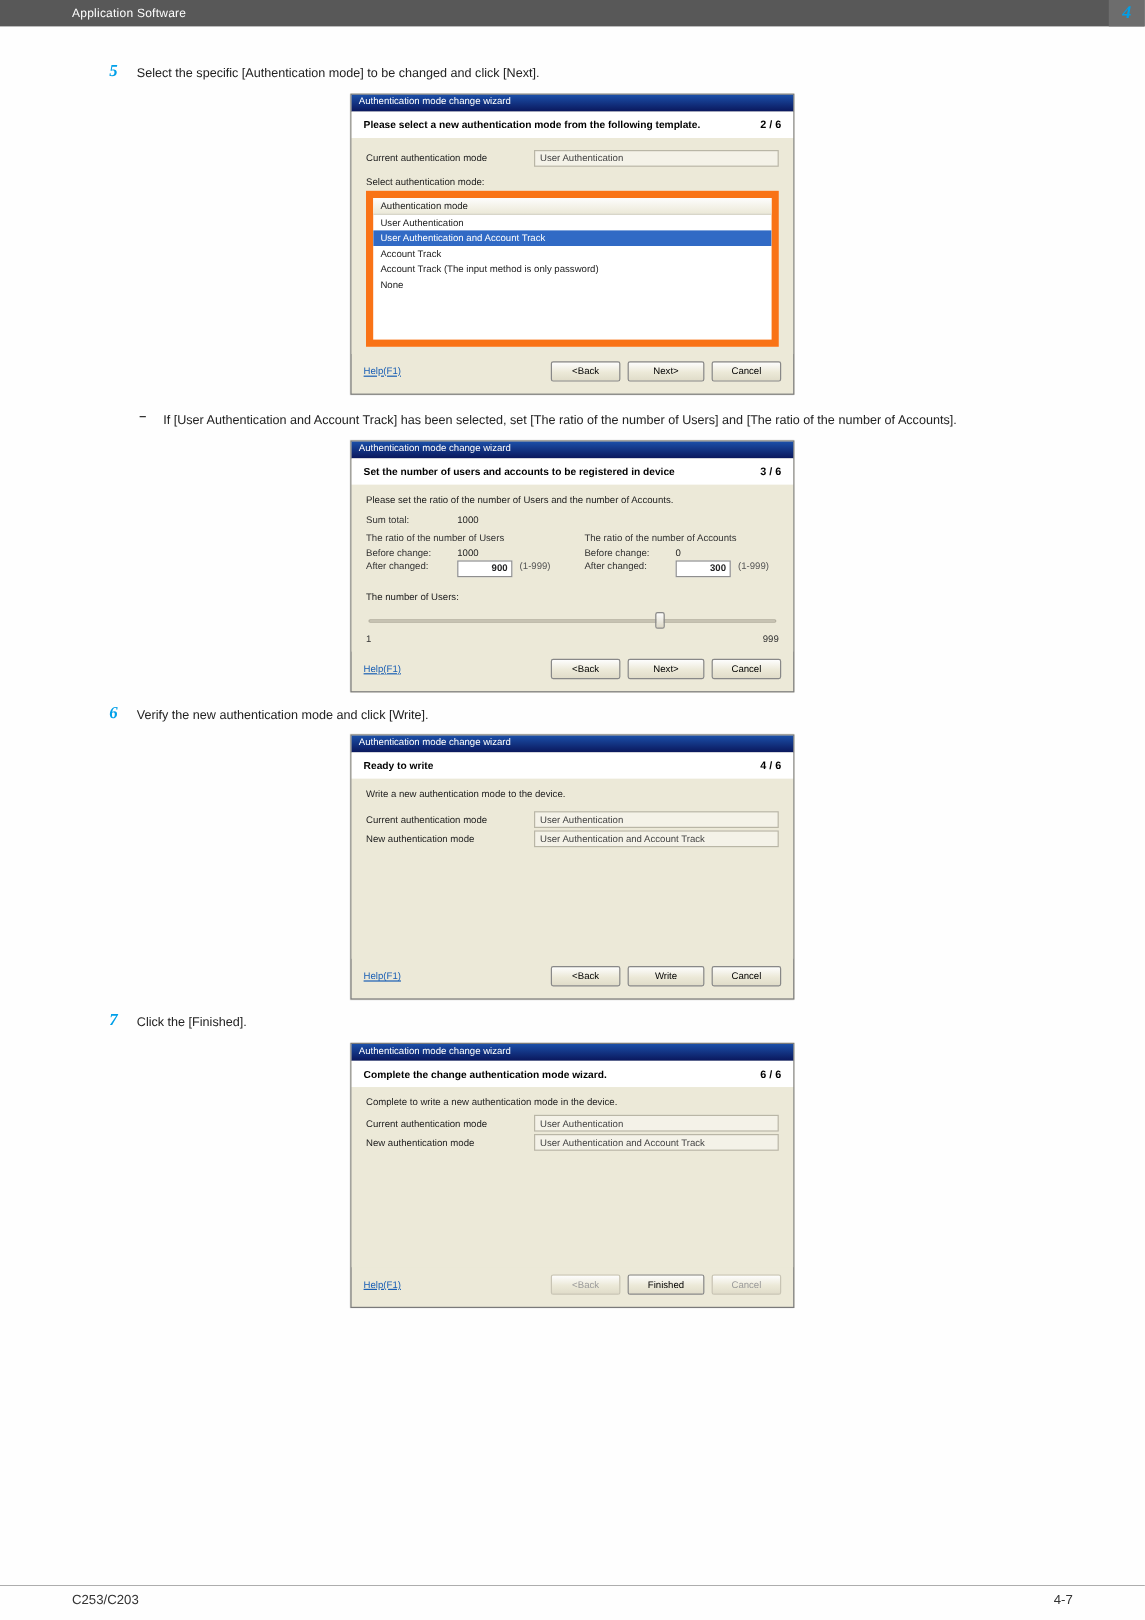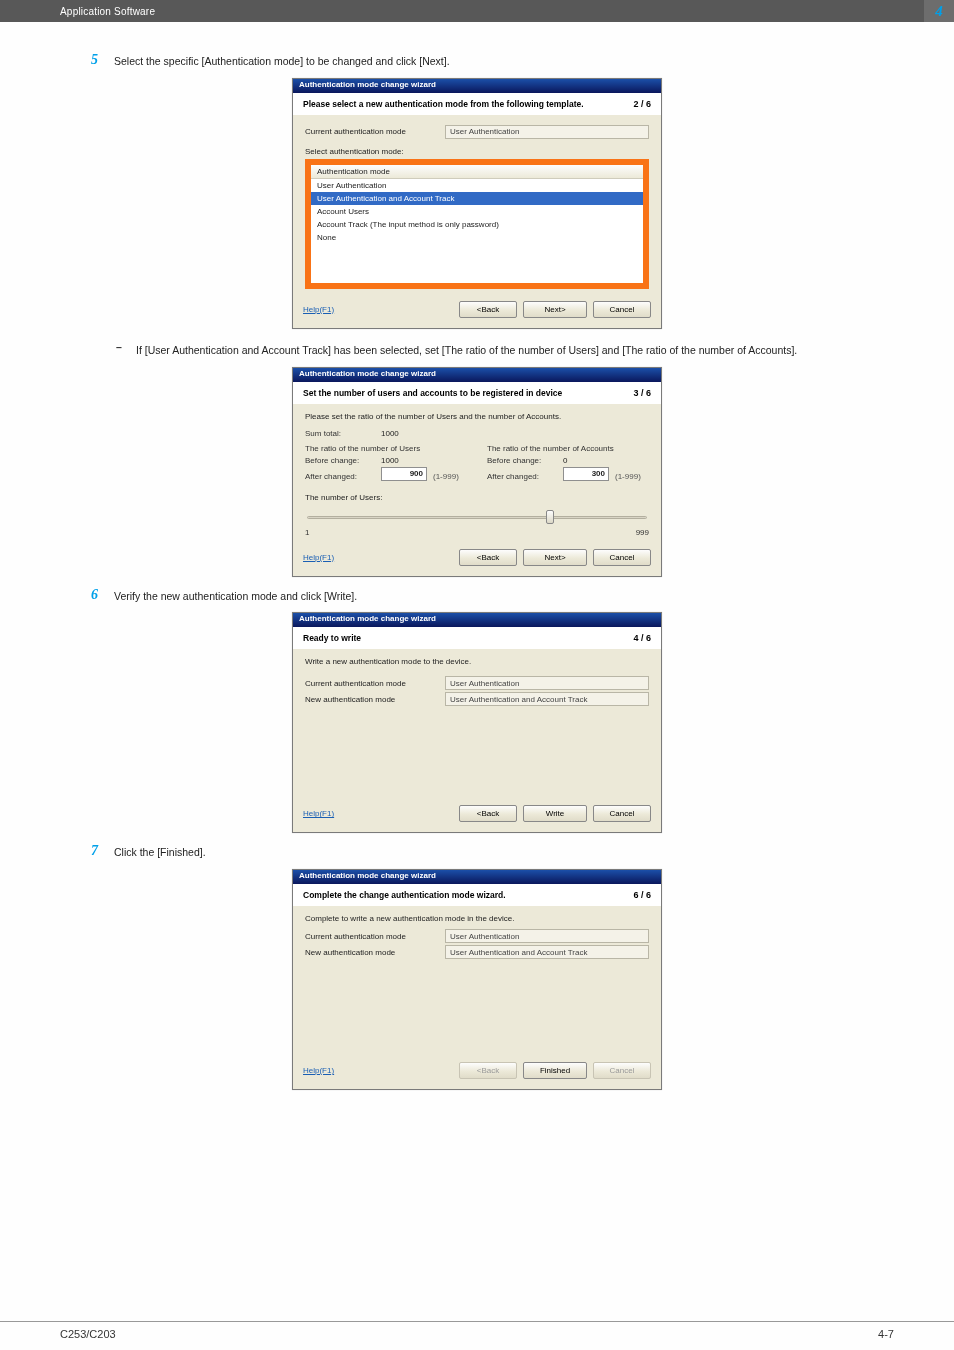"Authentication mode change wizard" .wiz-titlebar { font-weight: 700 -> 400 }
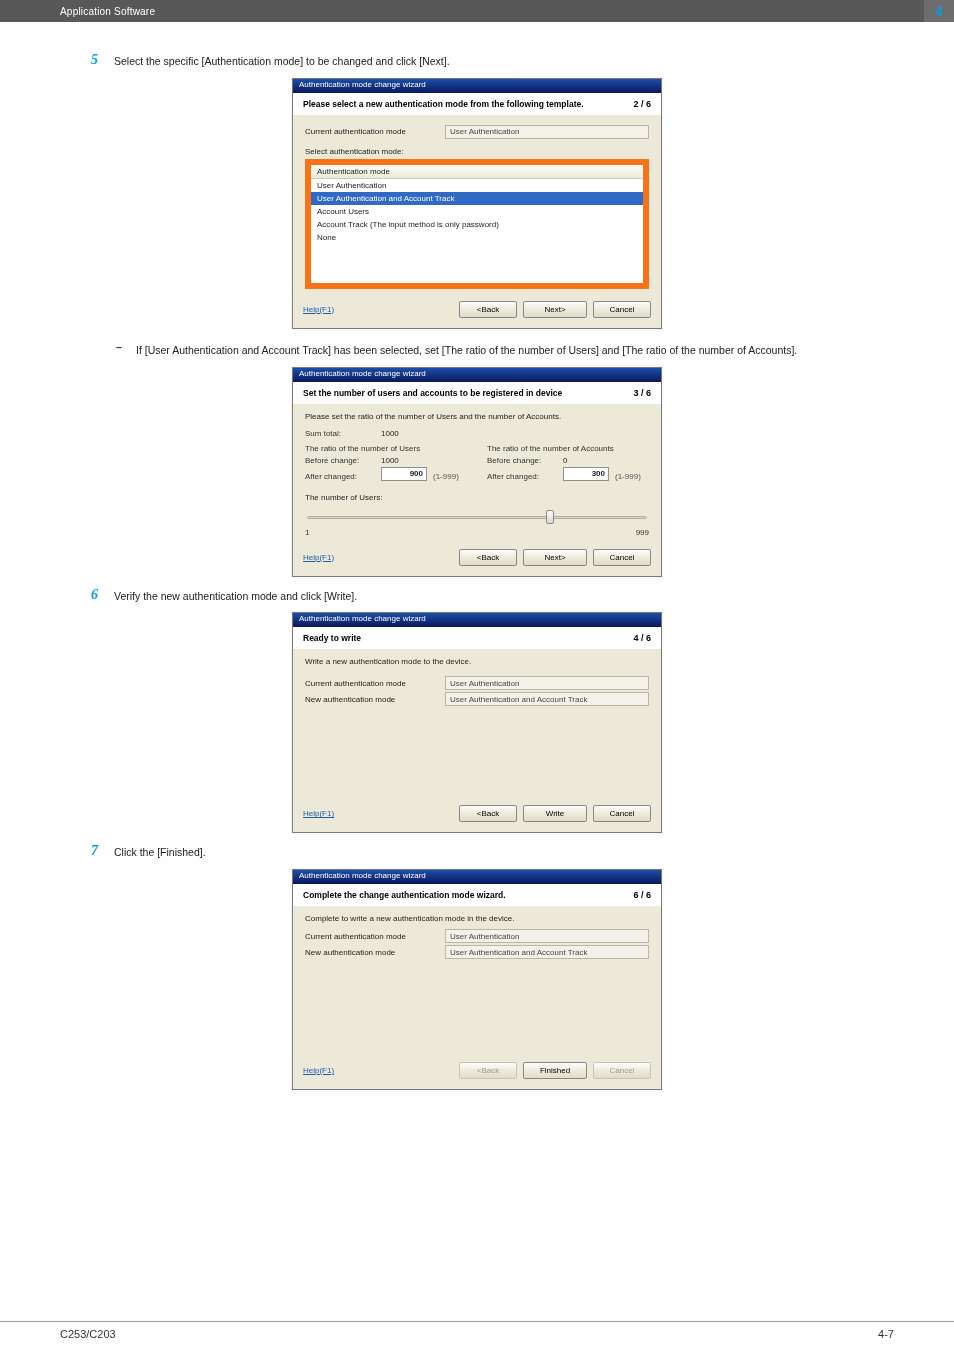"Account Users" div.row { text: Users -> Track }
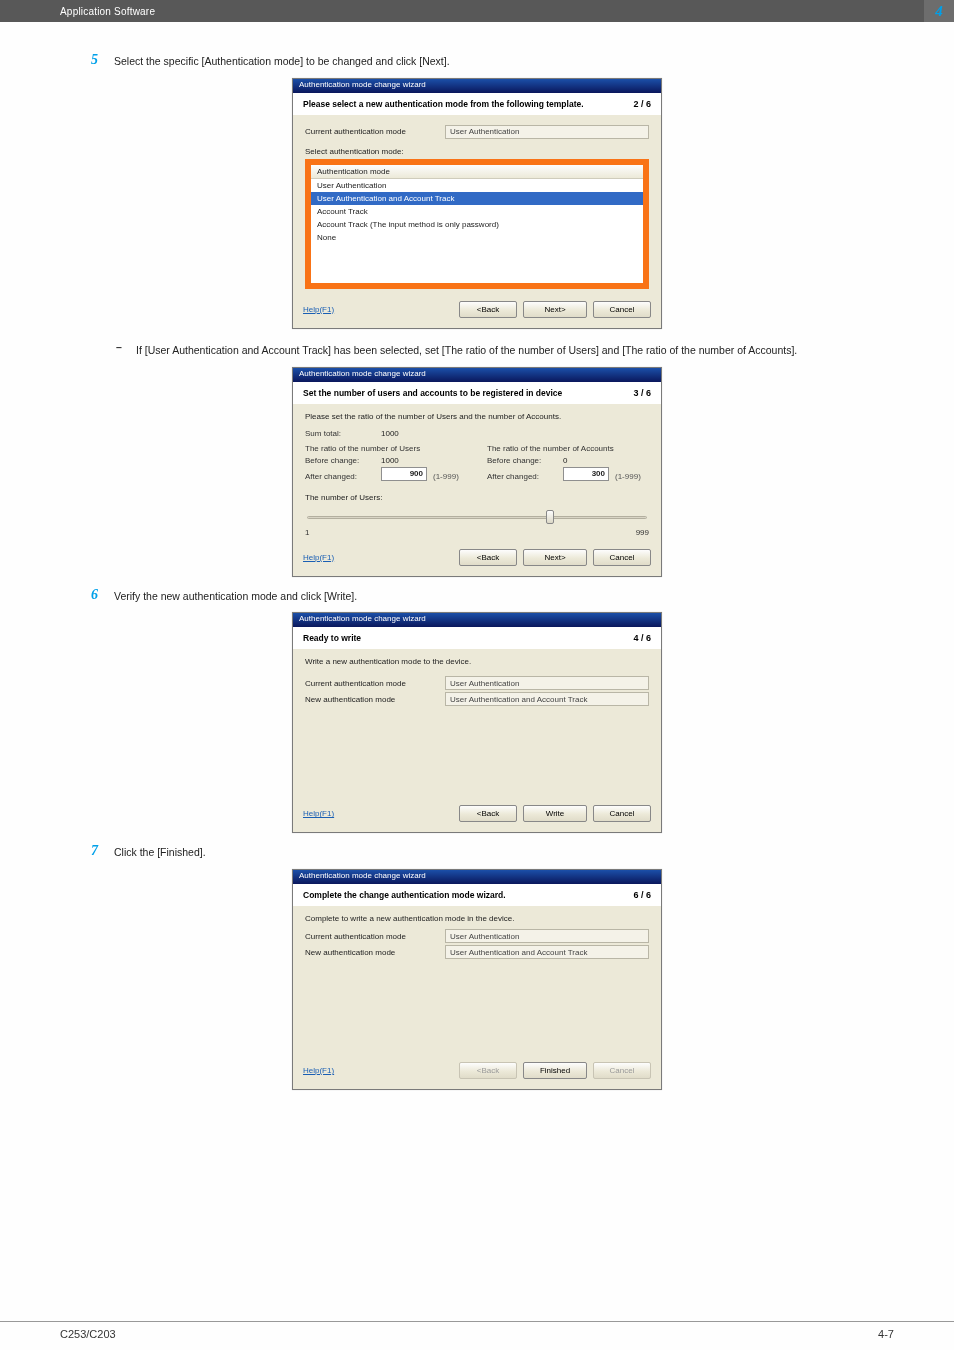"Sum total:" .kv { align-items: flex-end -> flex-start }
